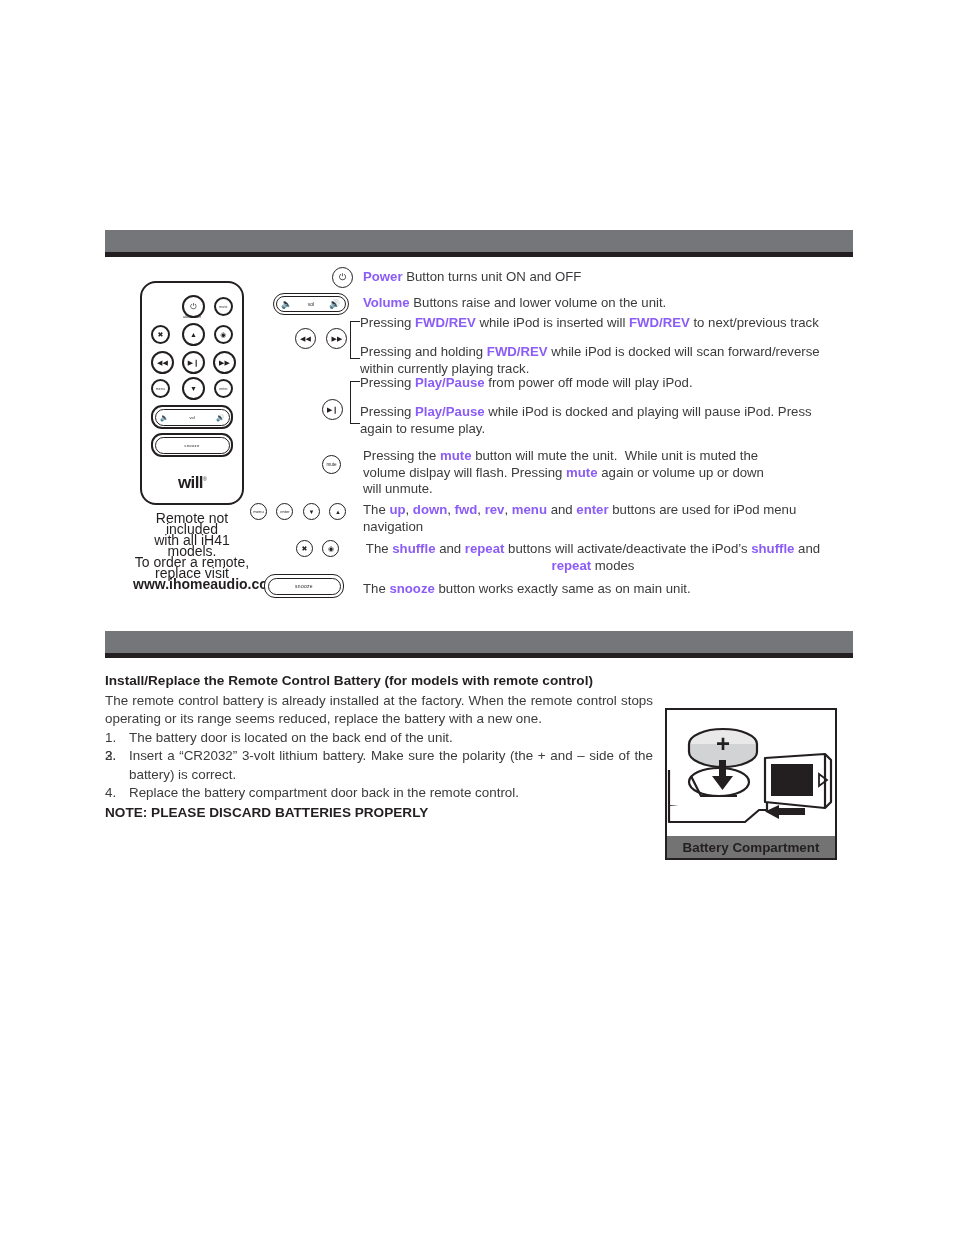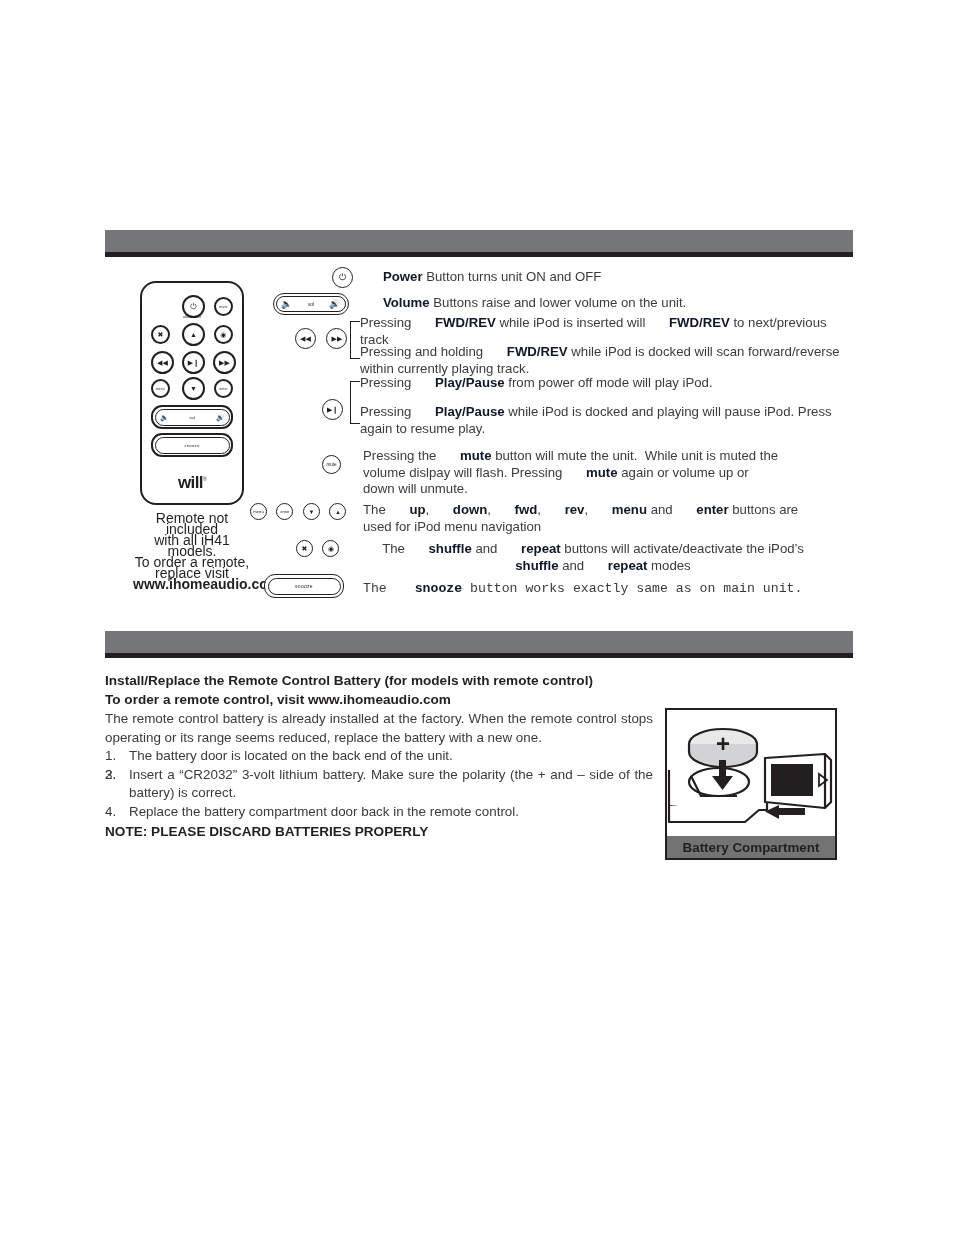"Power" .ctext b { color: #0f172a -> #8b5cf6; margin-left: 20px -> none }
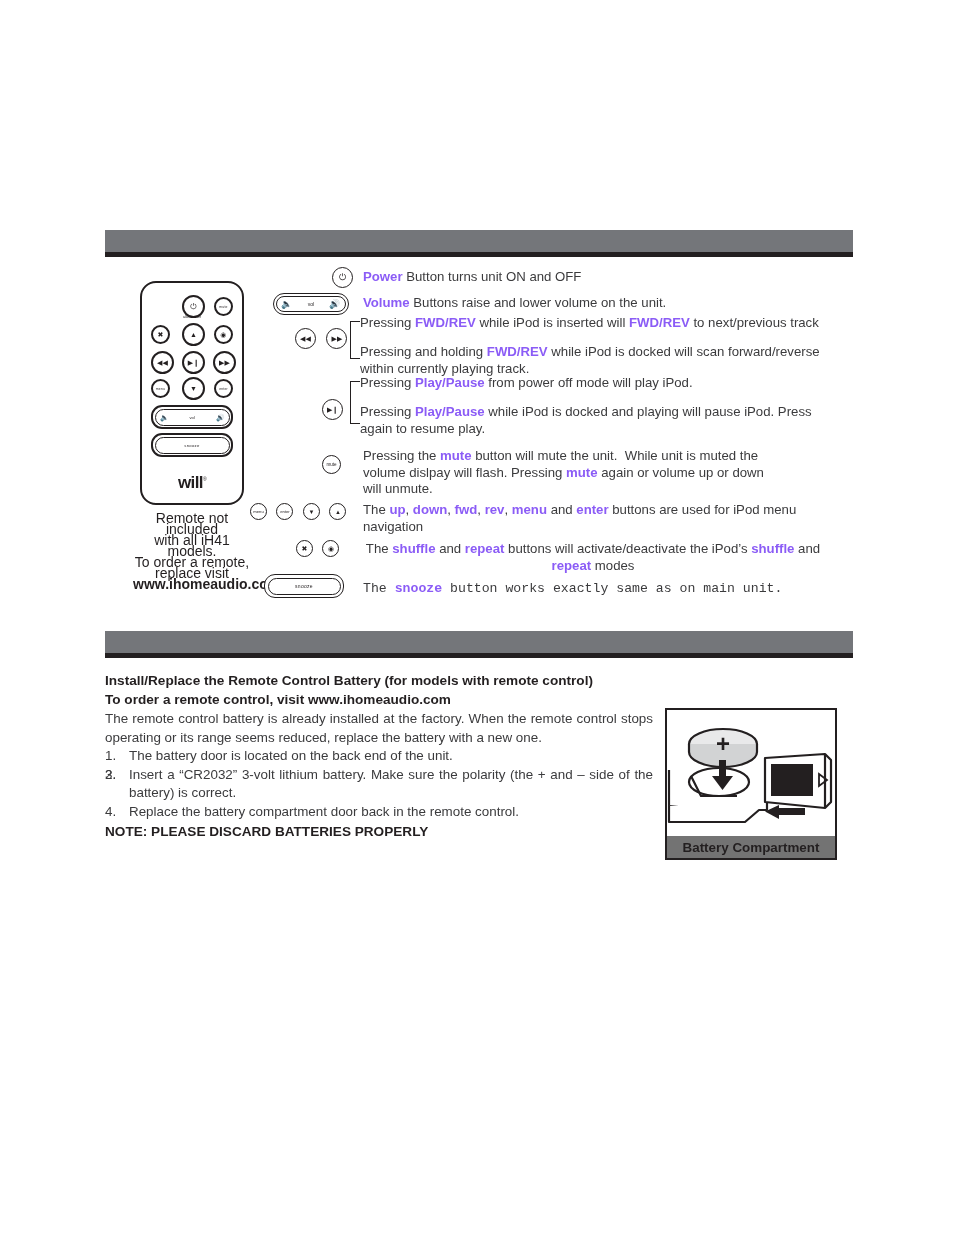"The snooze button works exactly" div.ctext { font-family: Liberation Mono, monospace -> none }
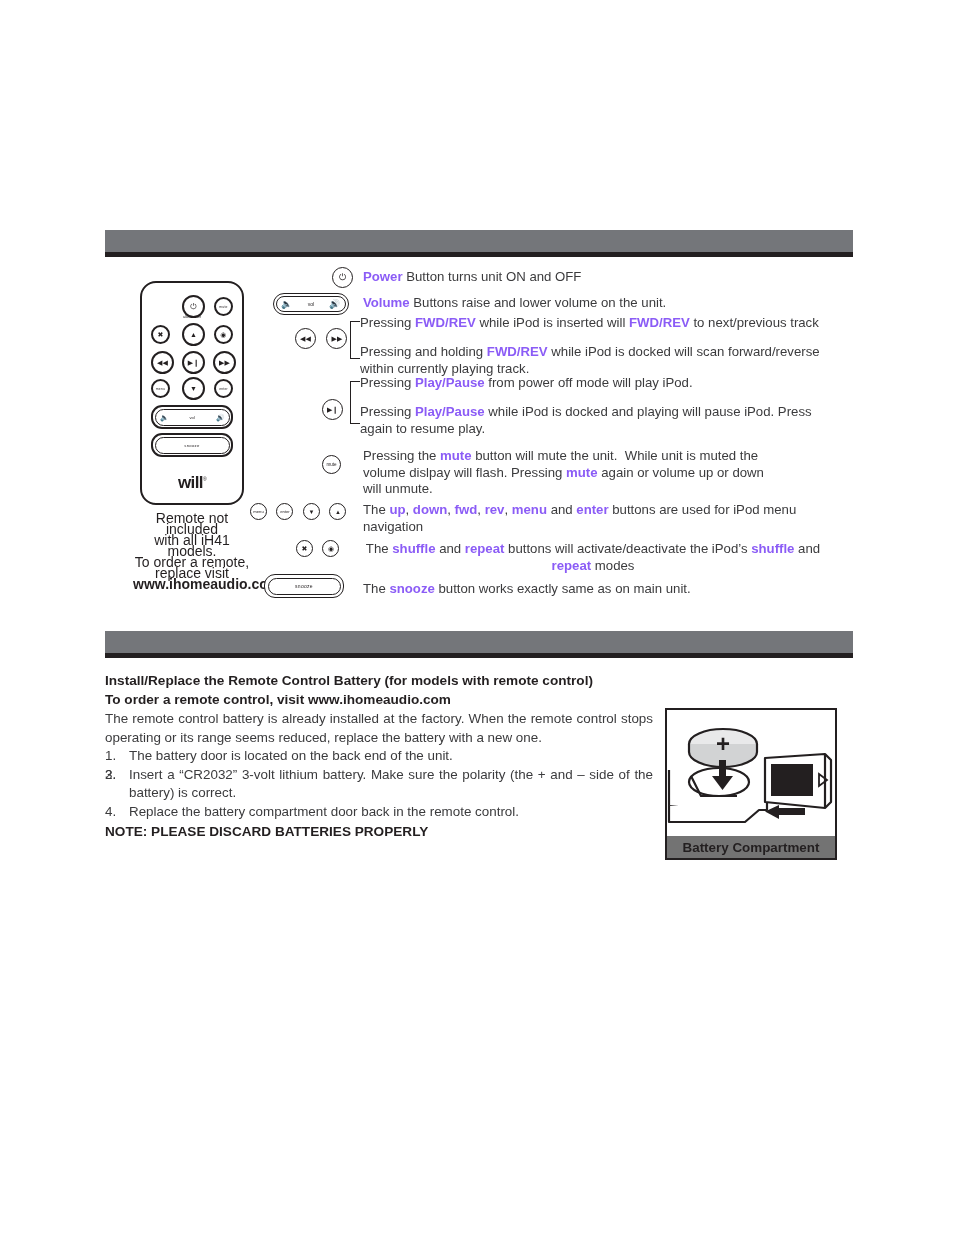"To order a remote control," div.bhead { html: <div>To order a remote control, visit www.ihomeaudio.com</div> -> none }
